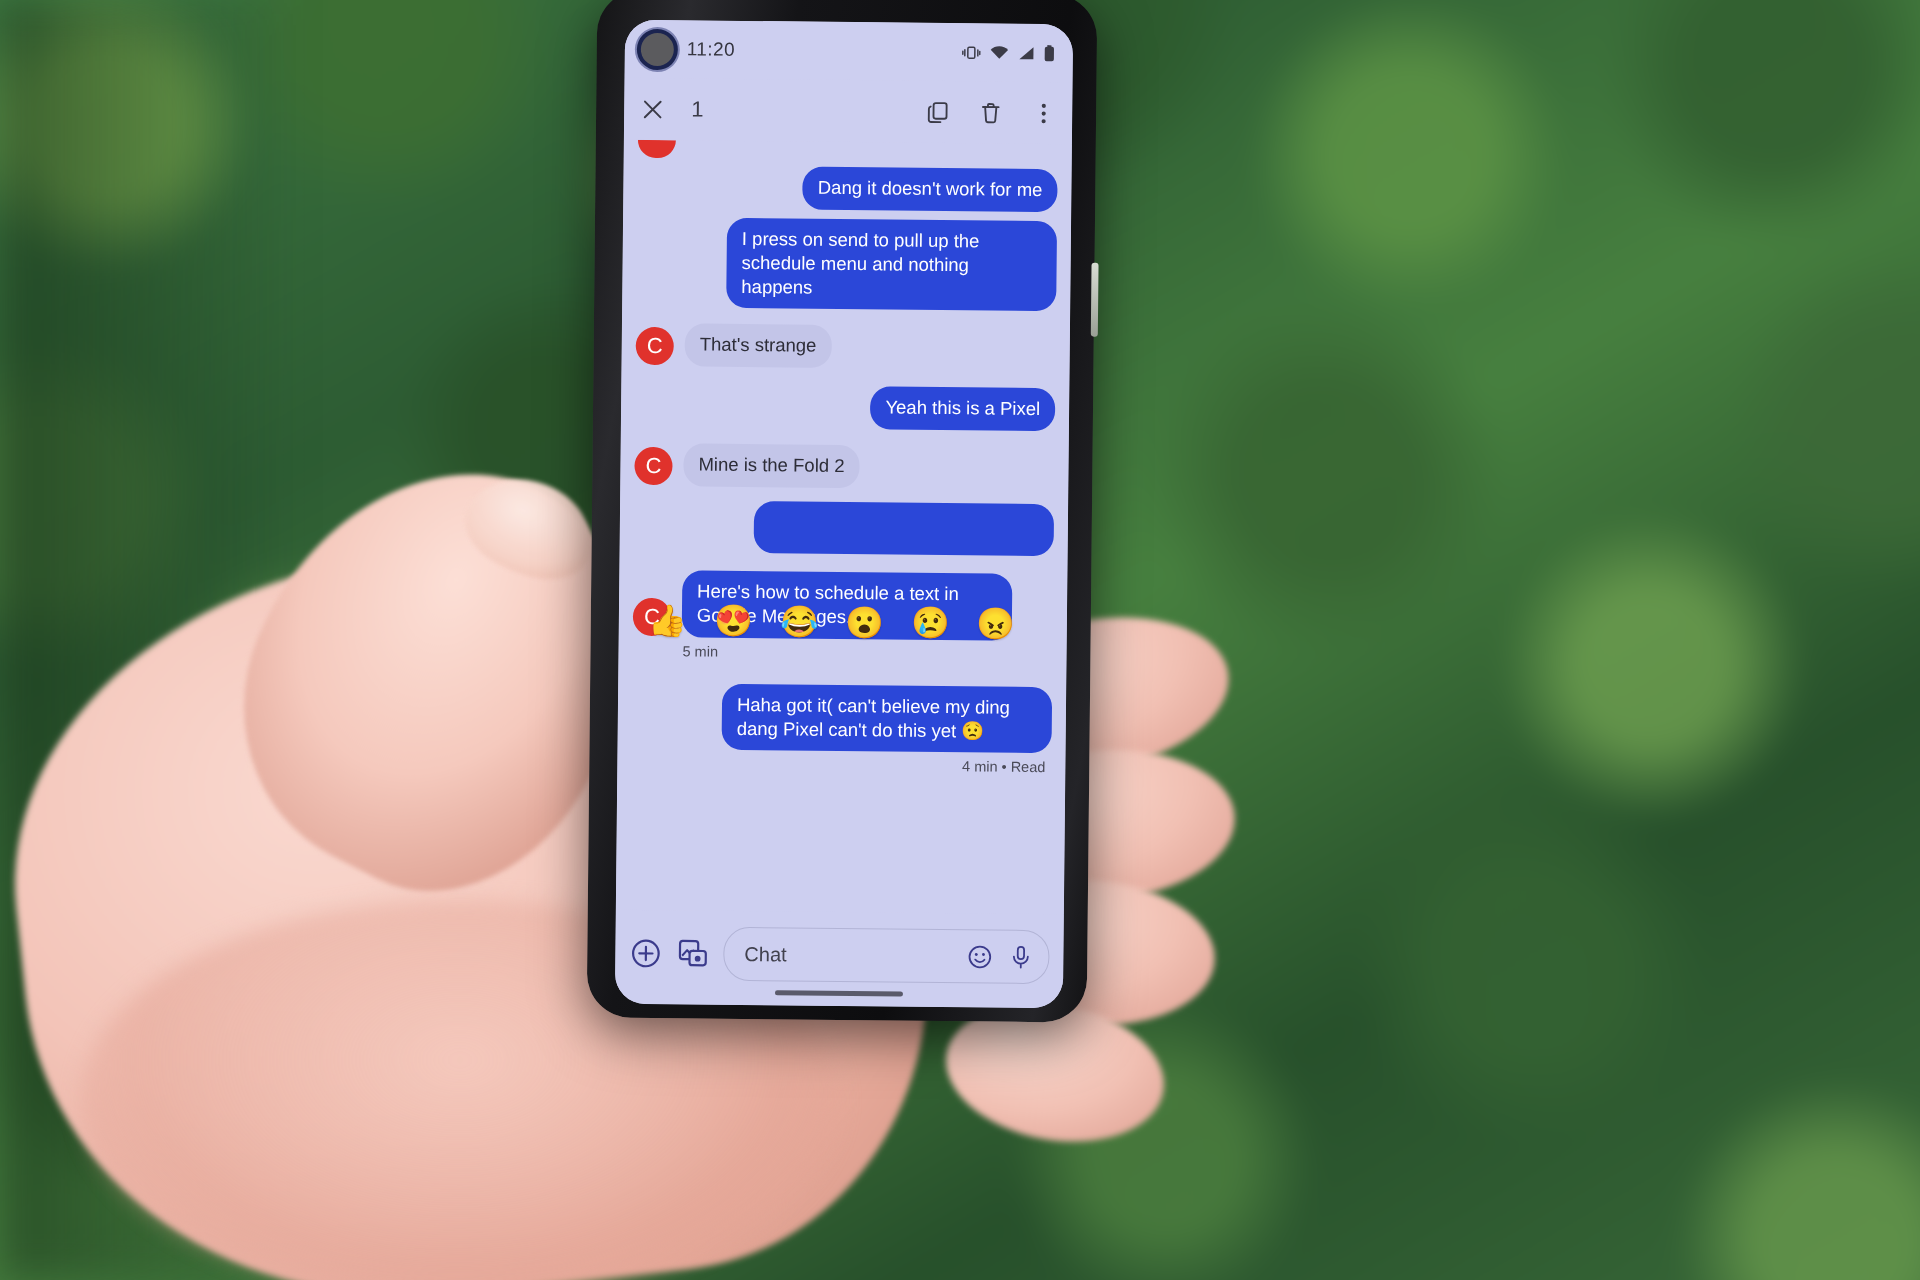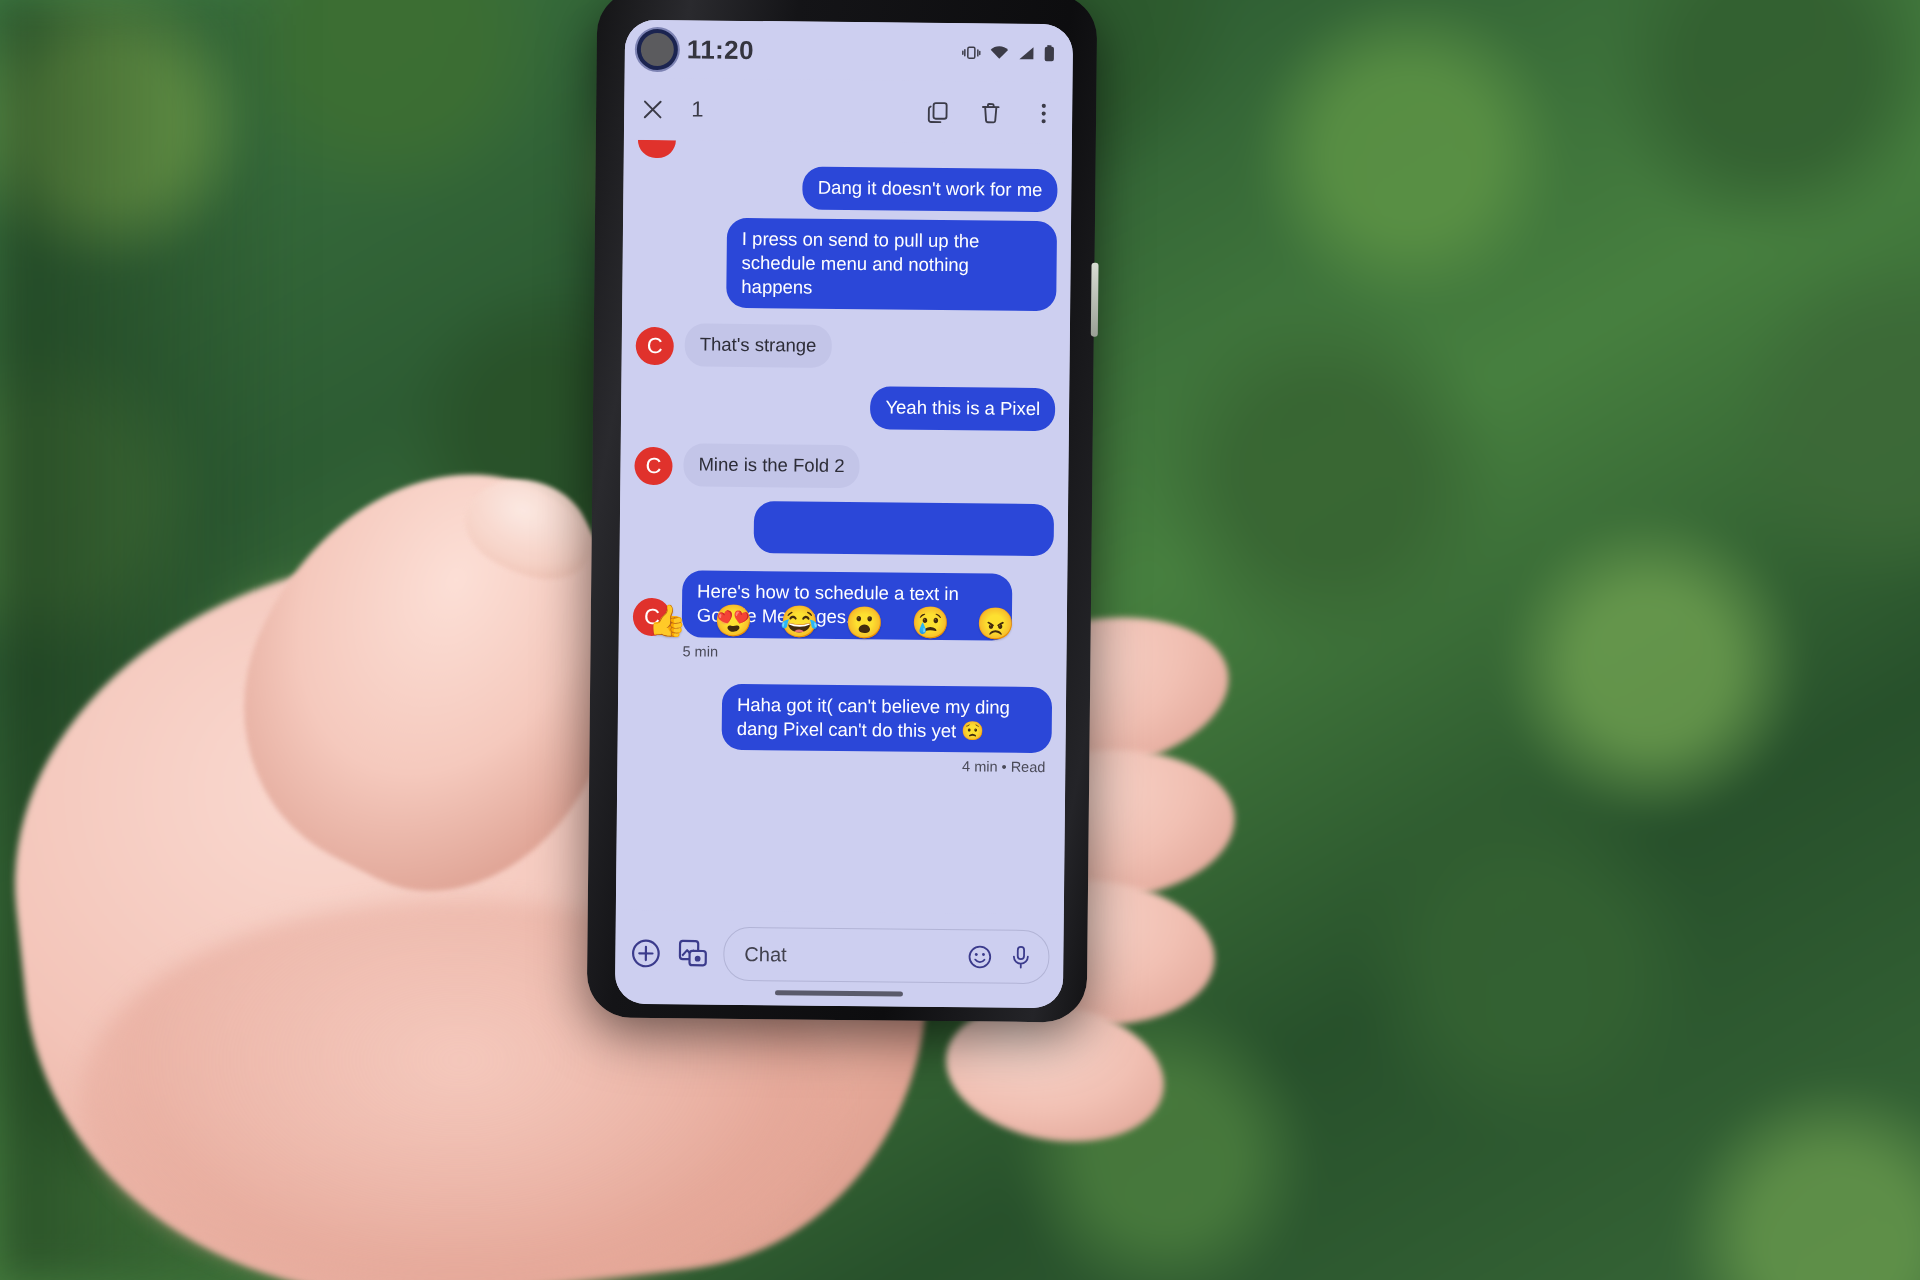"11:20" .clock { font-size: 26px -> 19px; font-weight: 700 -> 400 }
